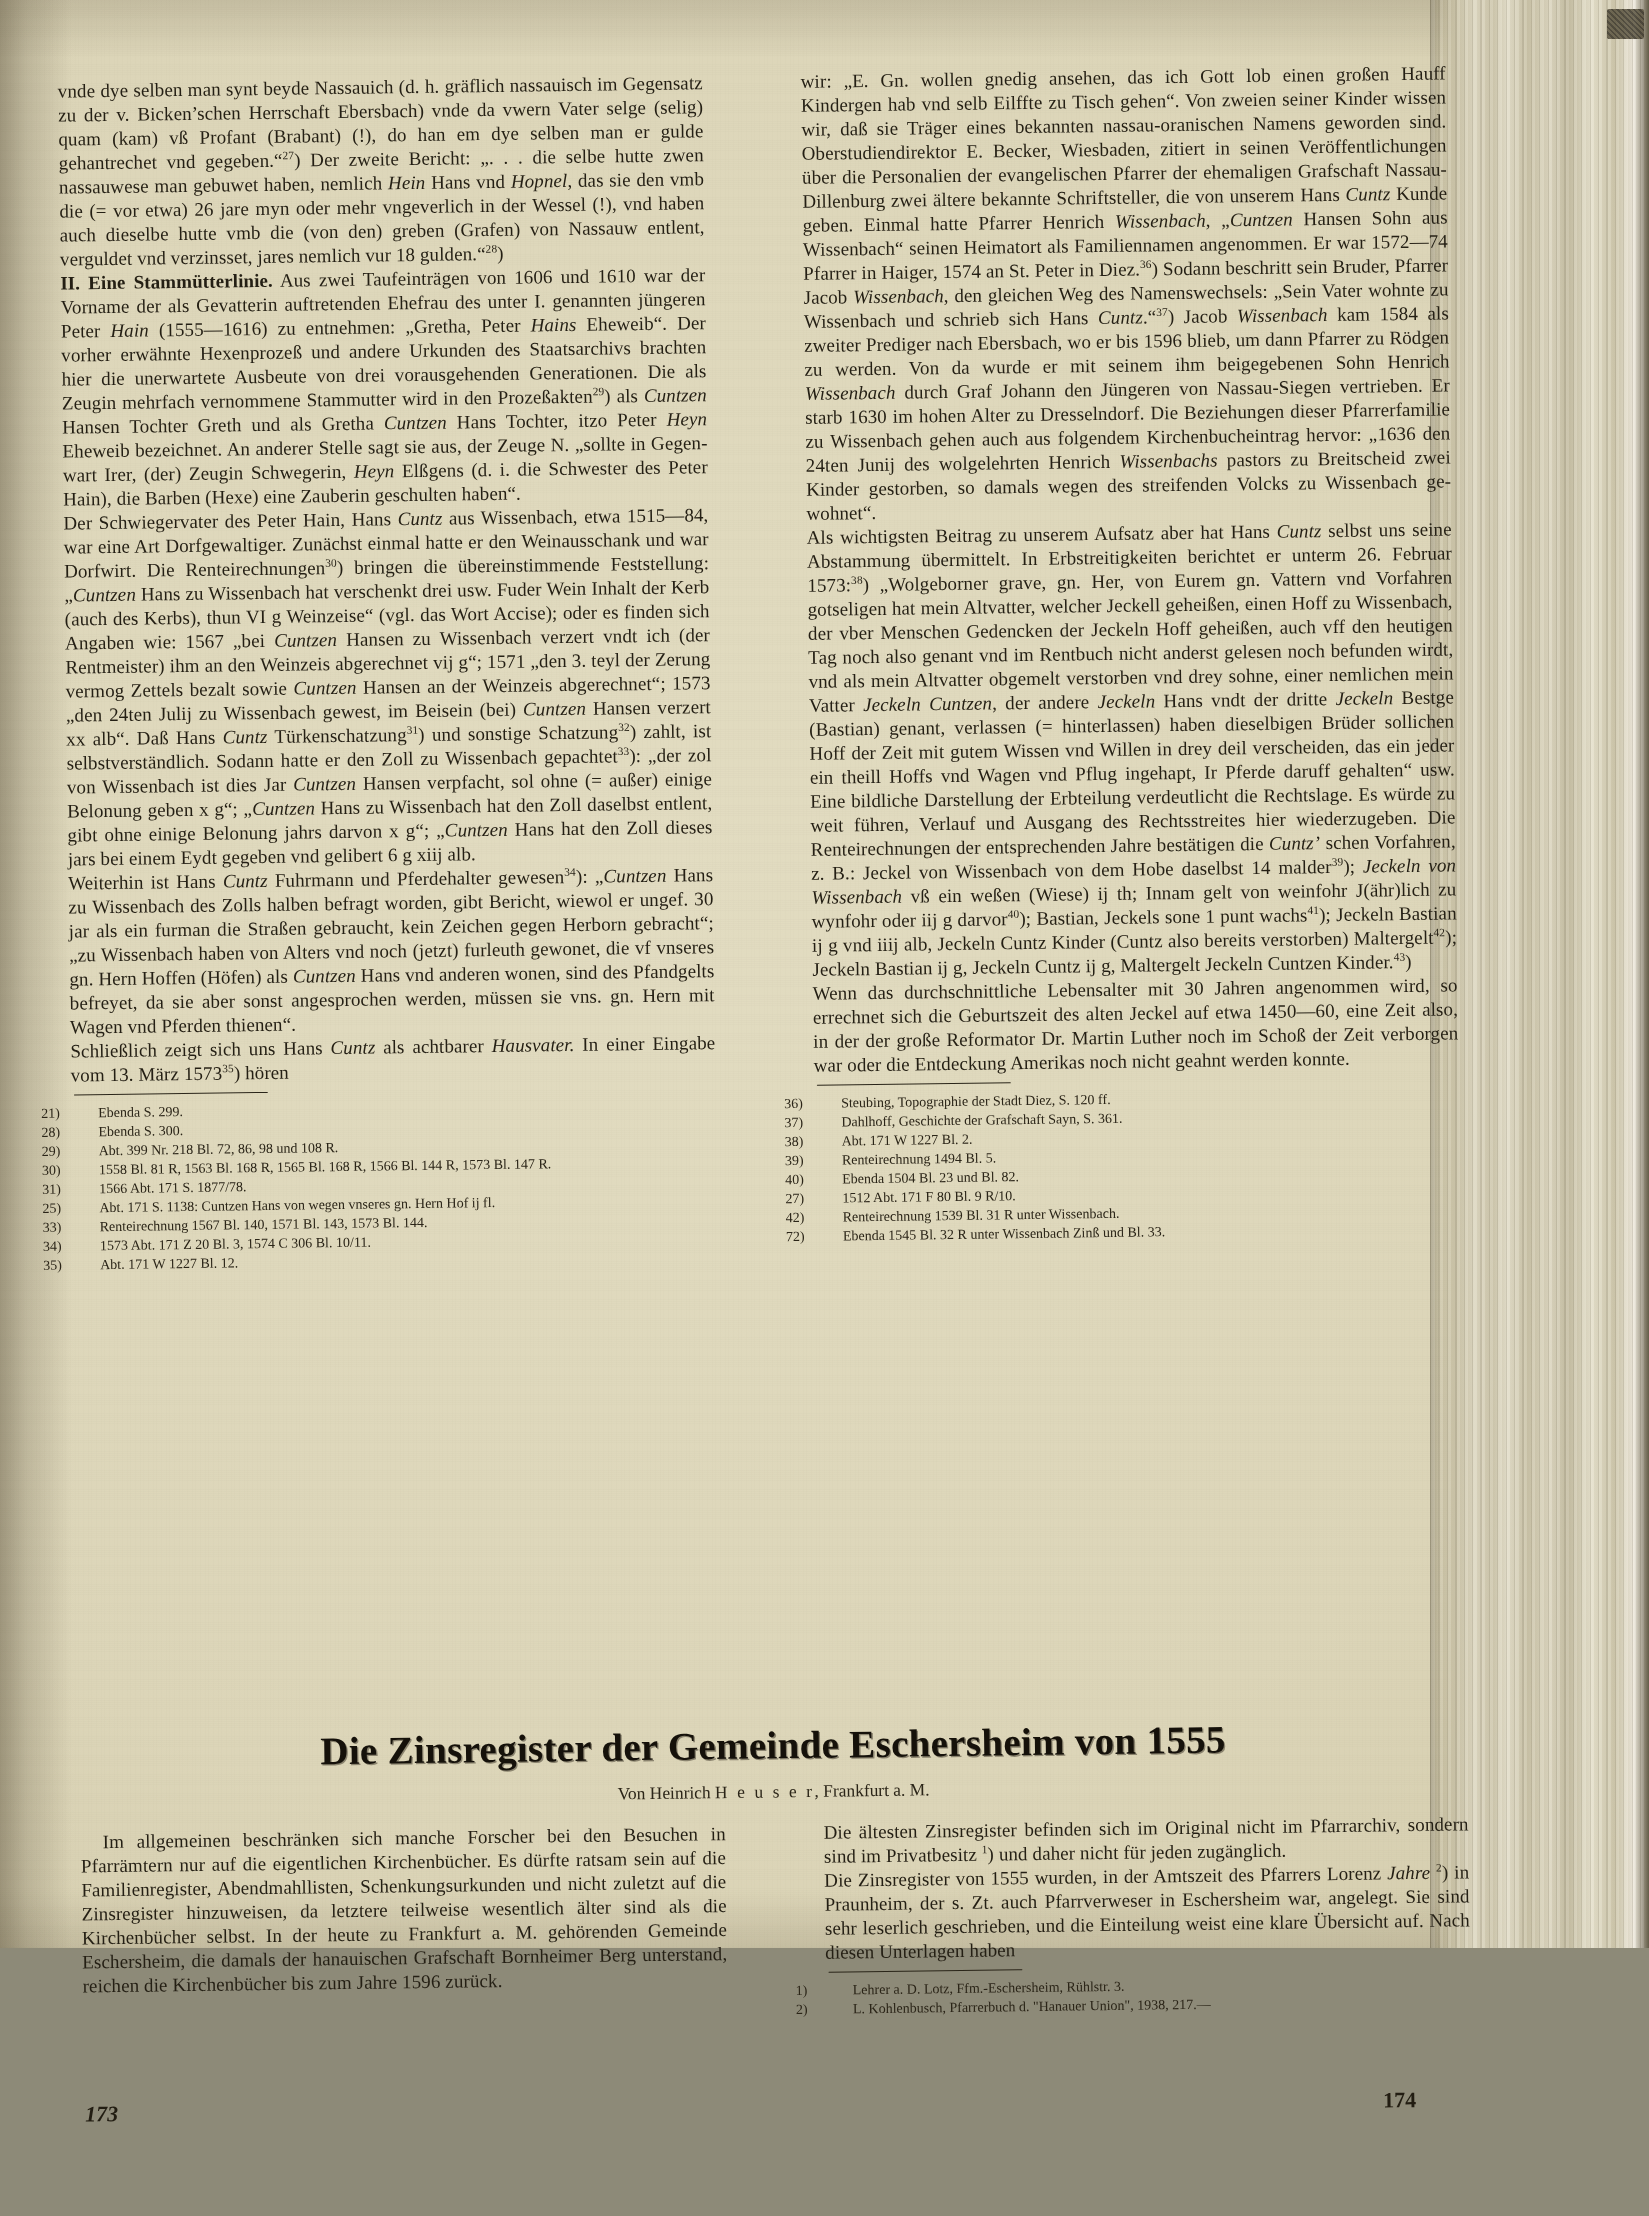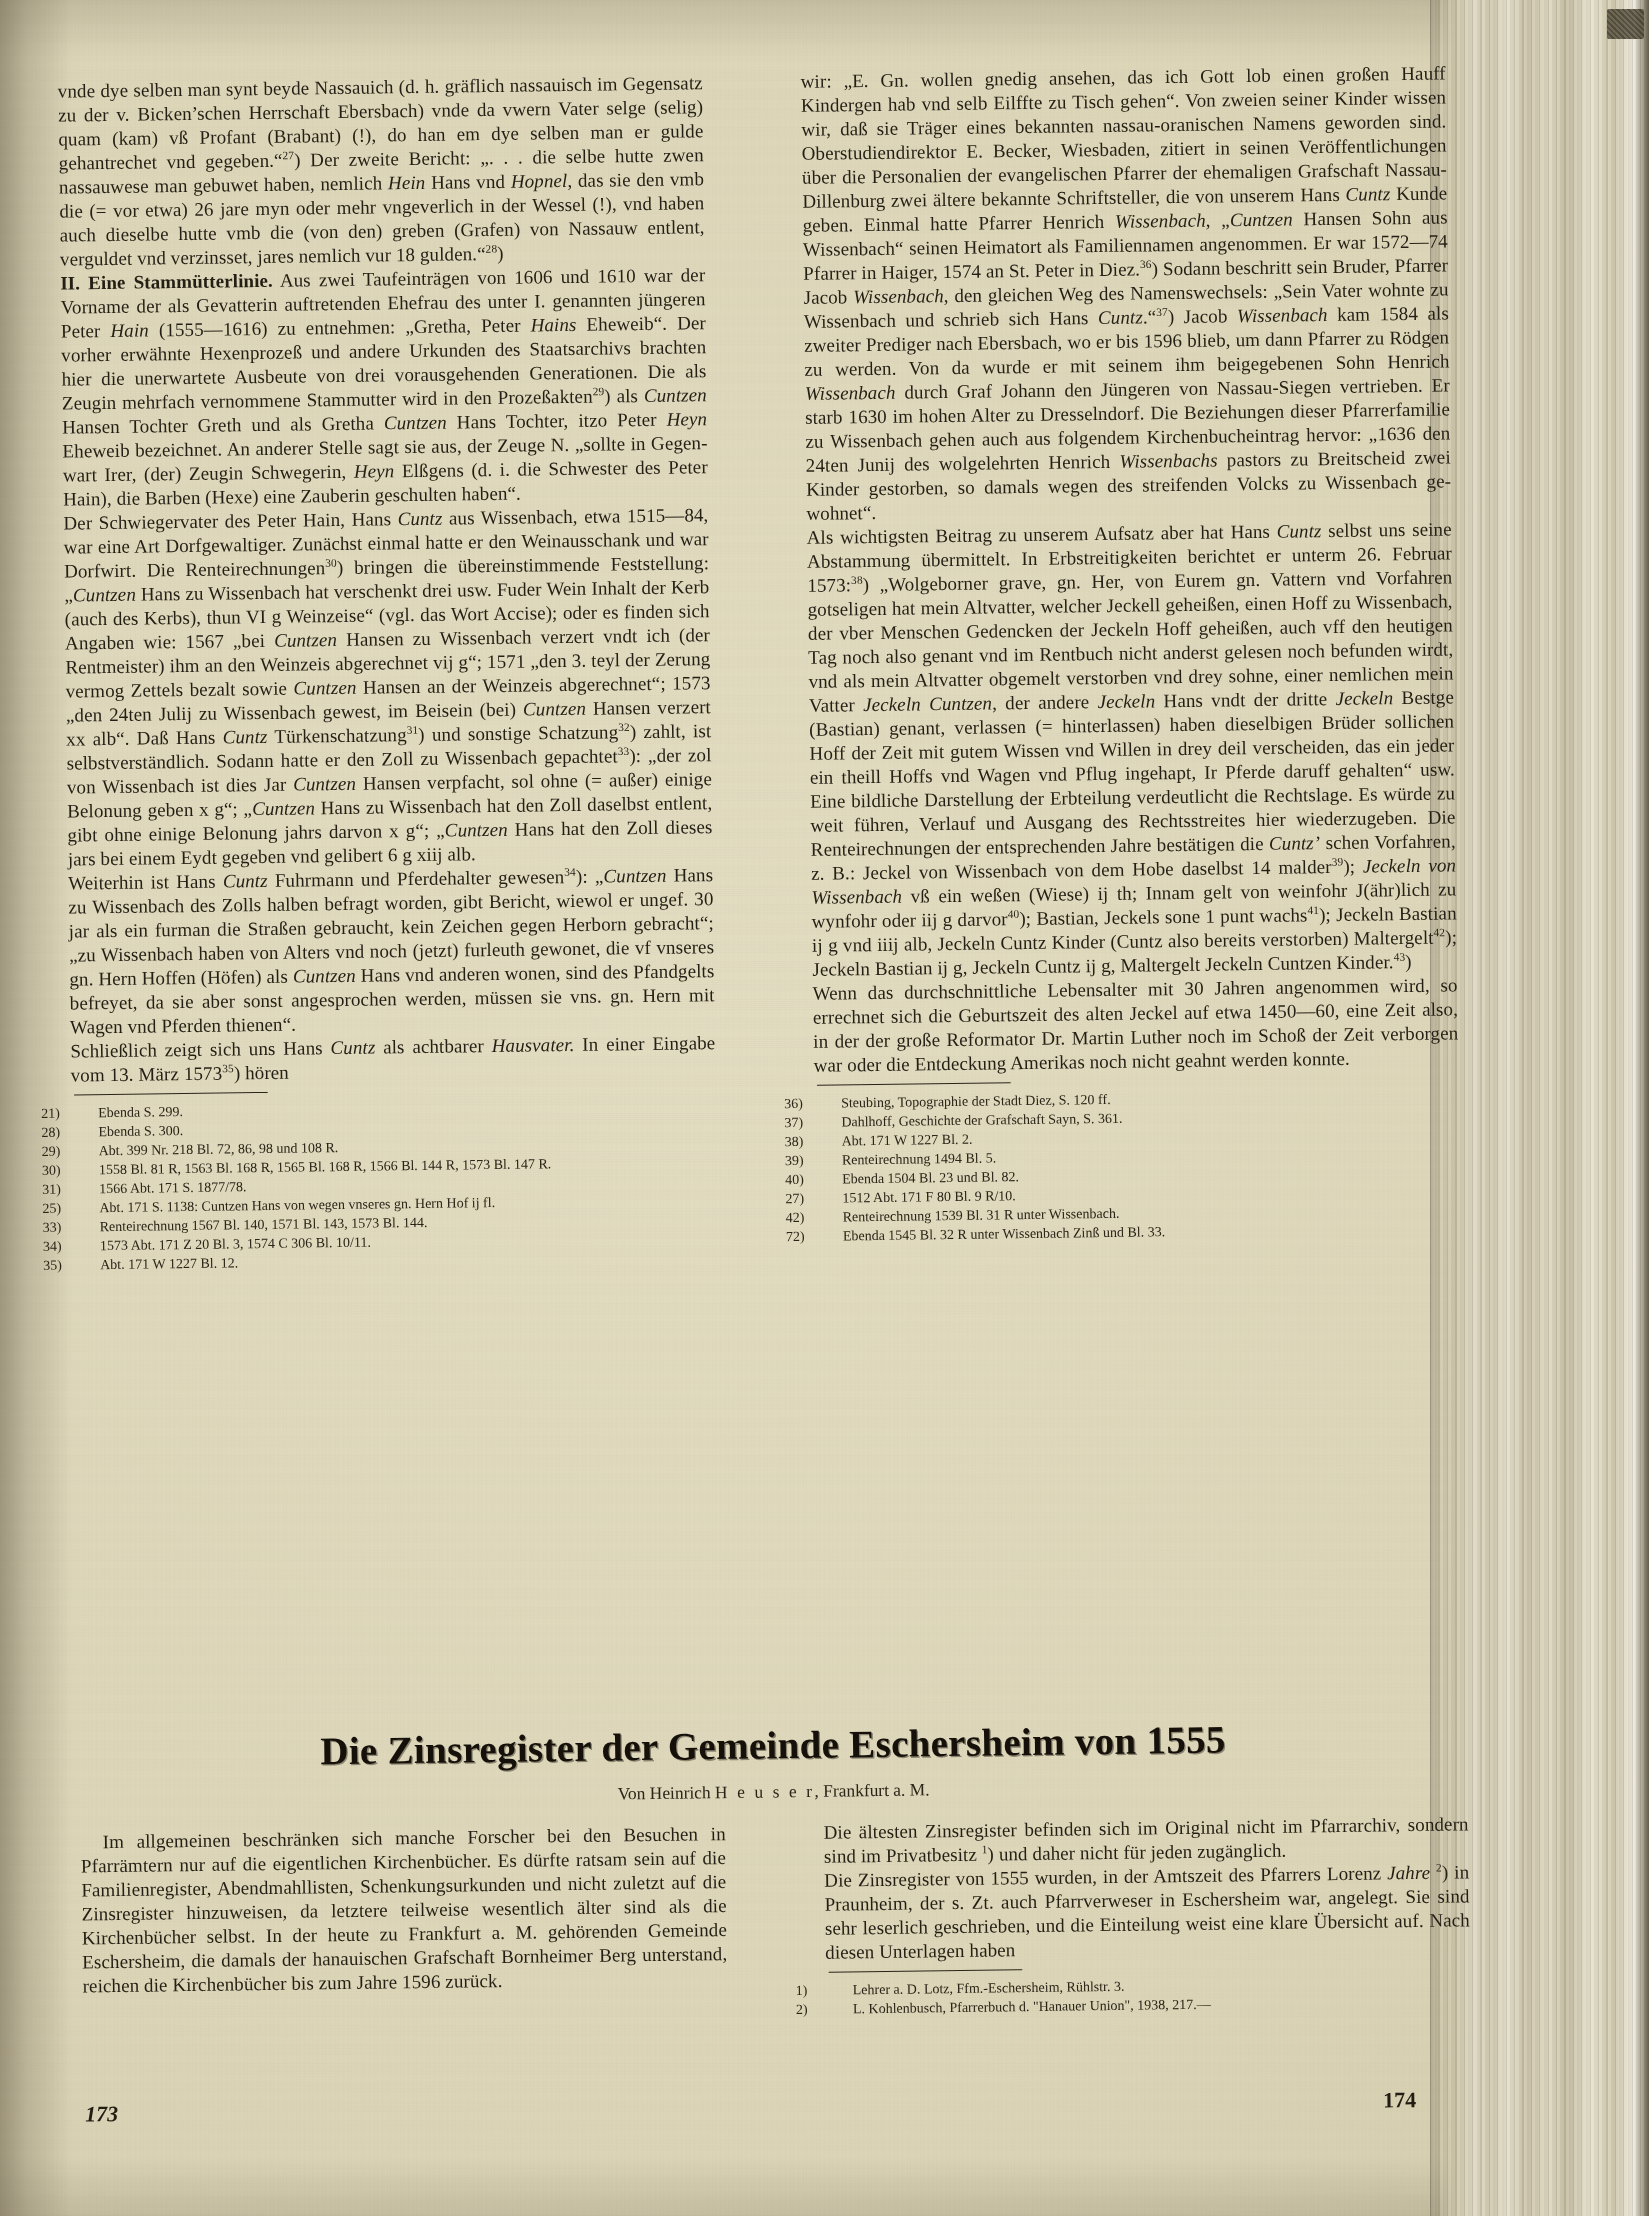"vnde dye selben man synt" #scan { height: 2216px -> 1948px }
